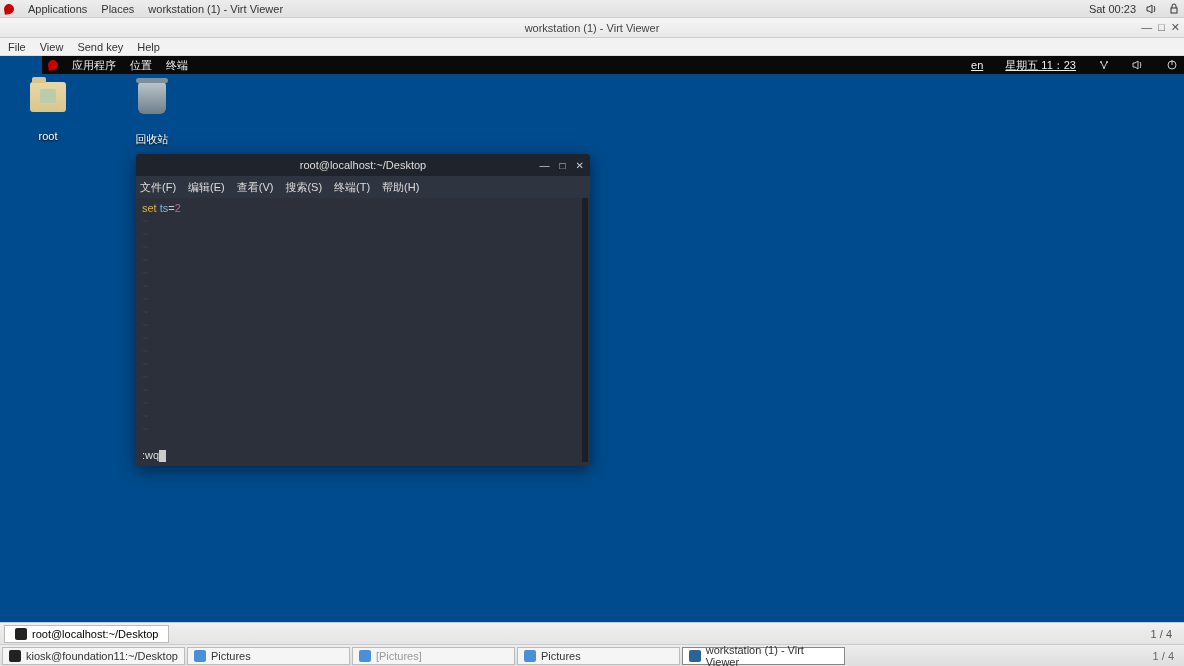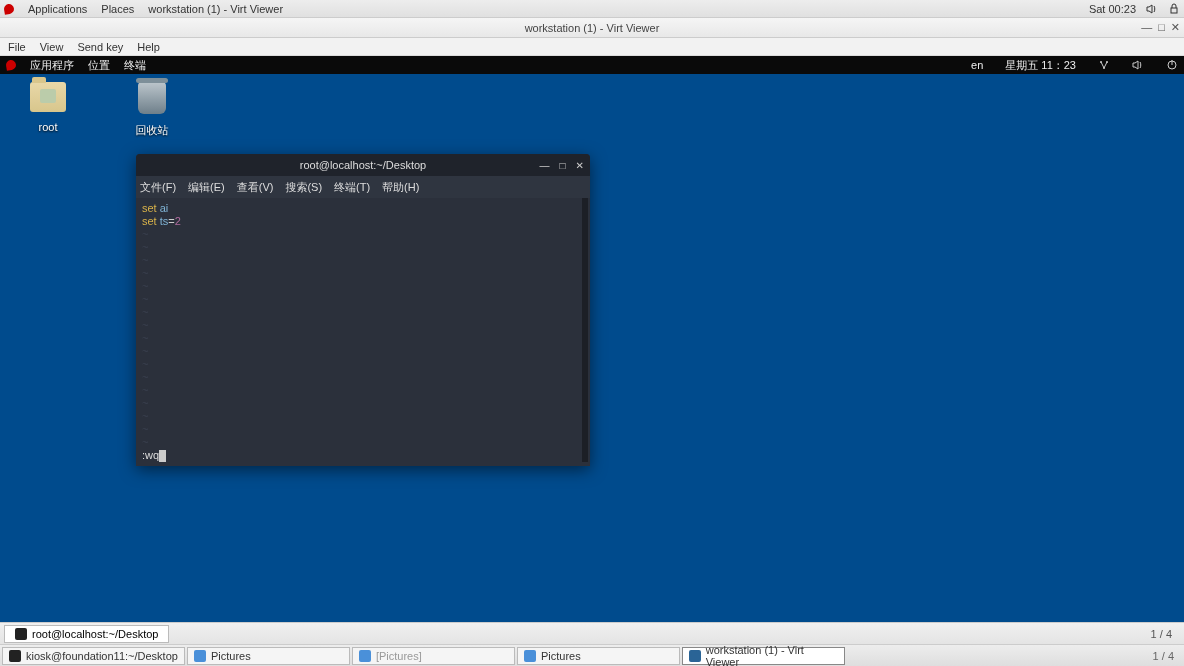"应用程序" .guest-top-bar { margin-left: none -> 42px }
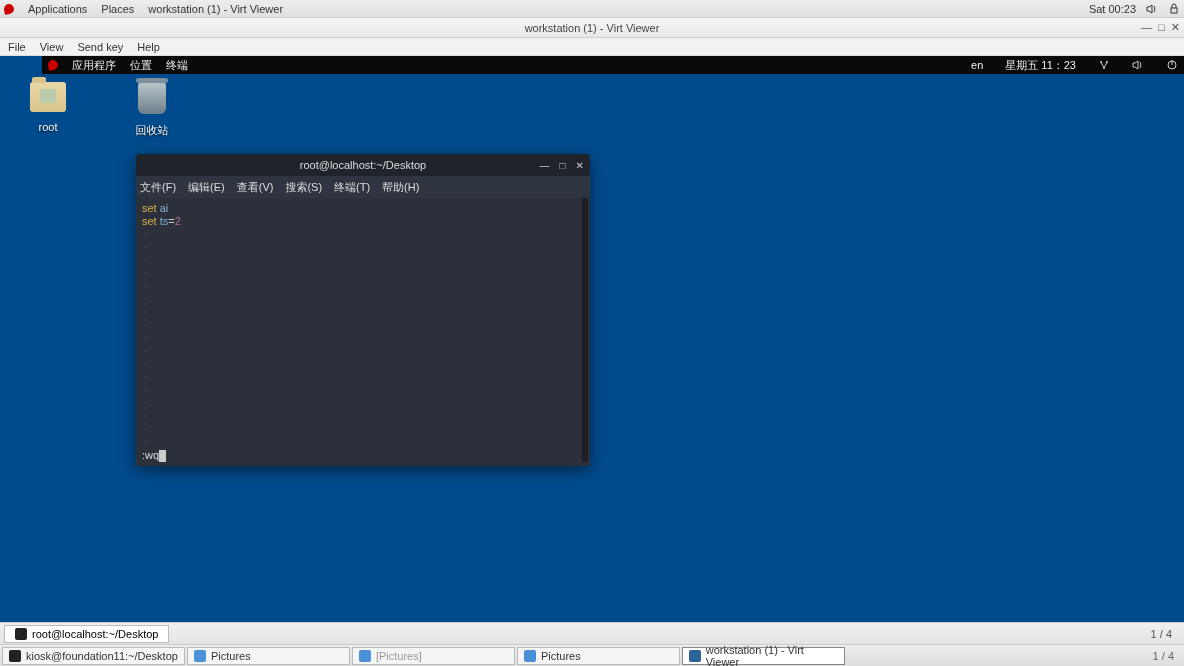"en" .guest-top-bar .right { text-decoration: none -> underline }
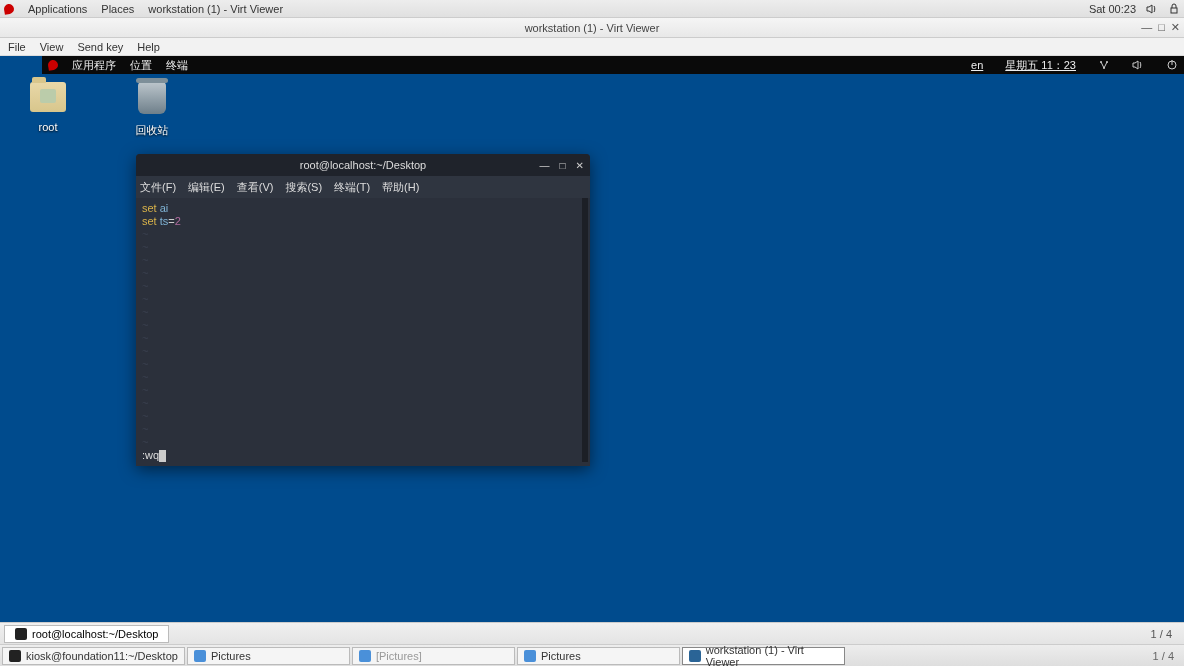"root" .desktop-icon span { margin-top: 9px -> 18px }
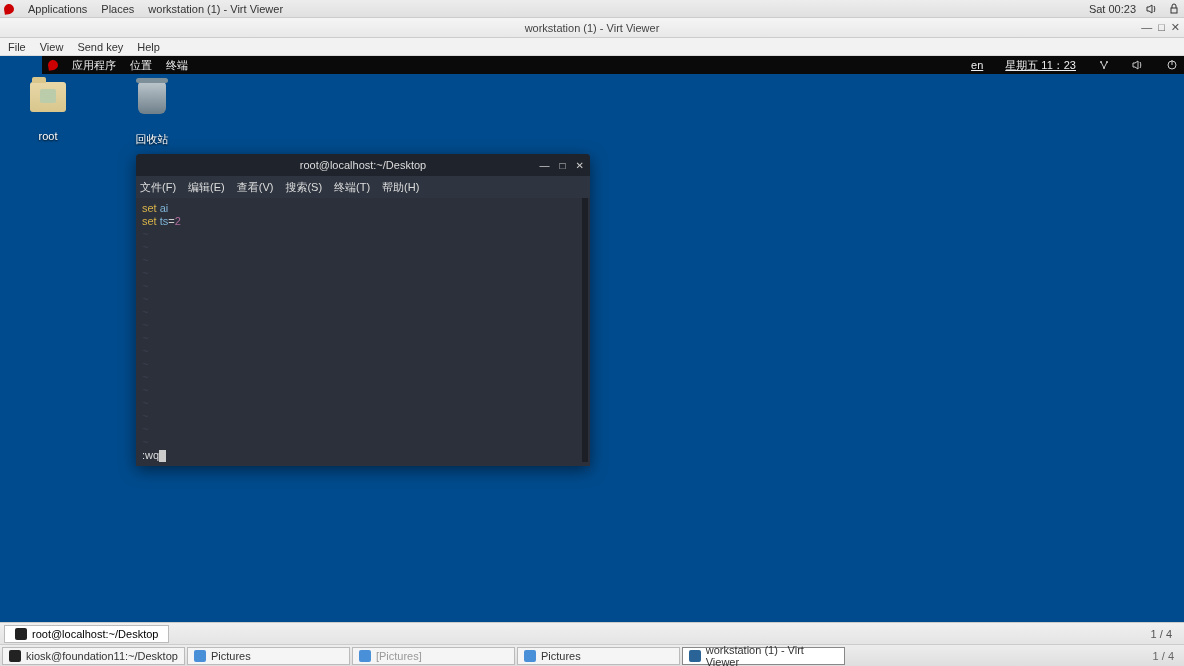"set ai" div.line { html: <div><span>set</span><span> ai</span></div> -> none }
